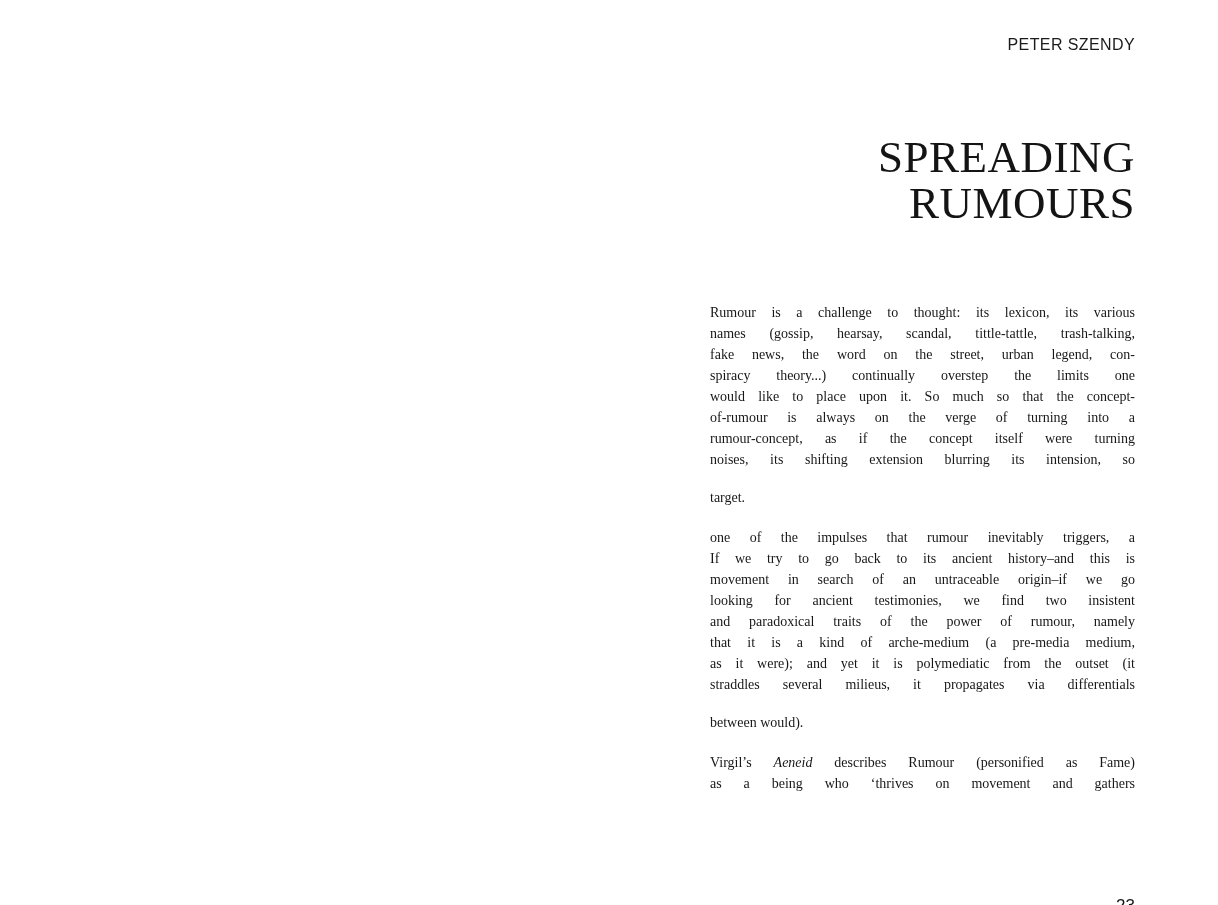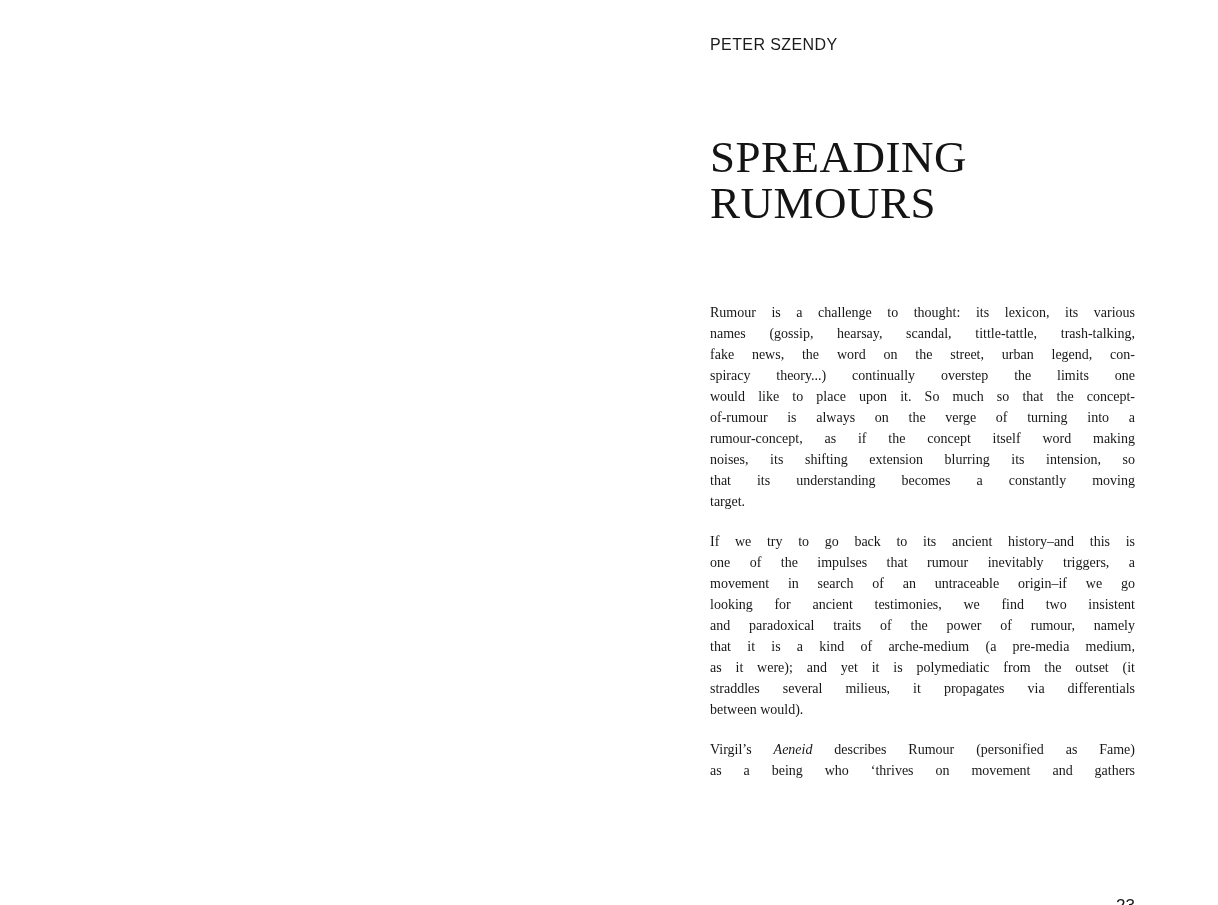"PETER SZENDY" .running-head { text-align: left -> right }
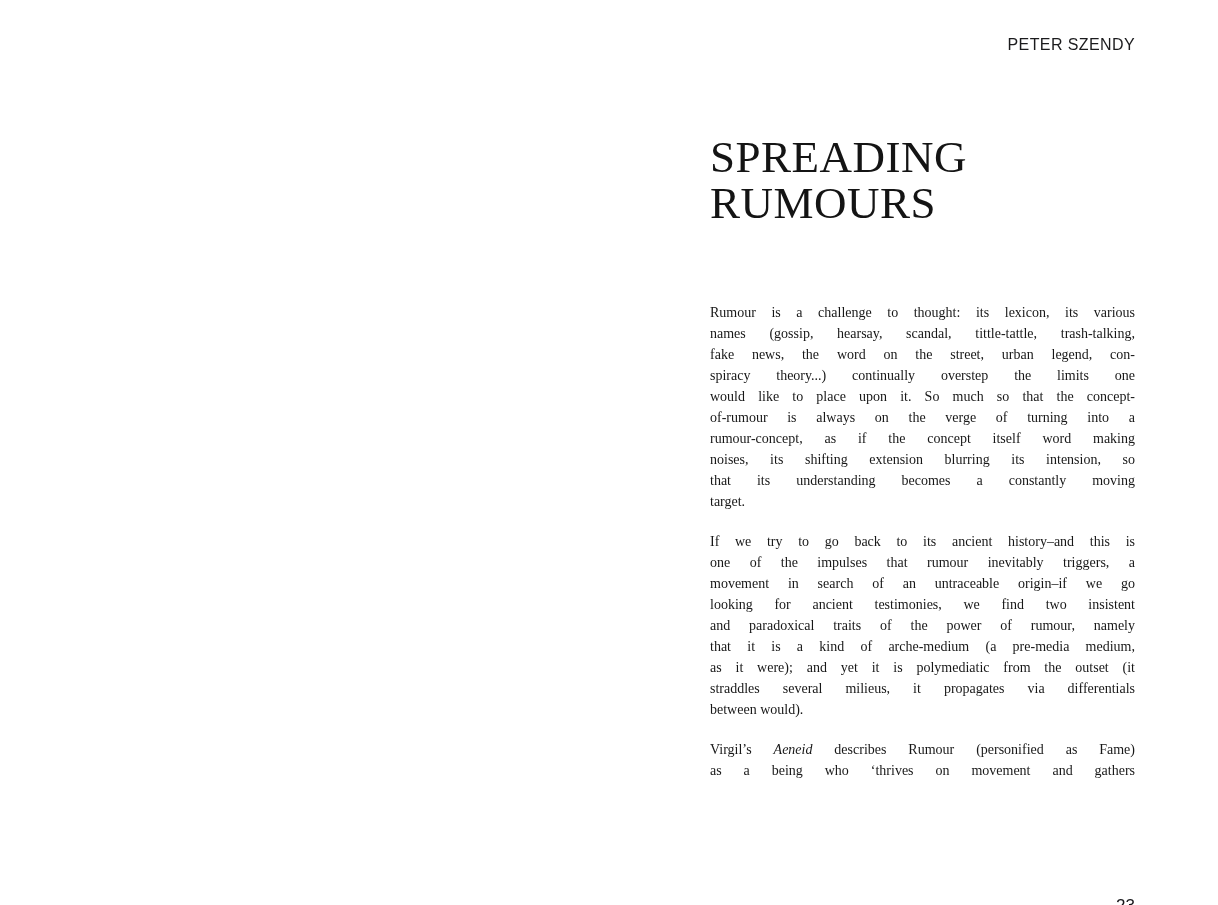"SPREADING" .chapter-title { text-align: left -> right }
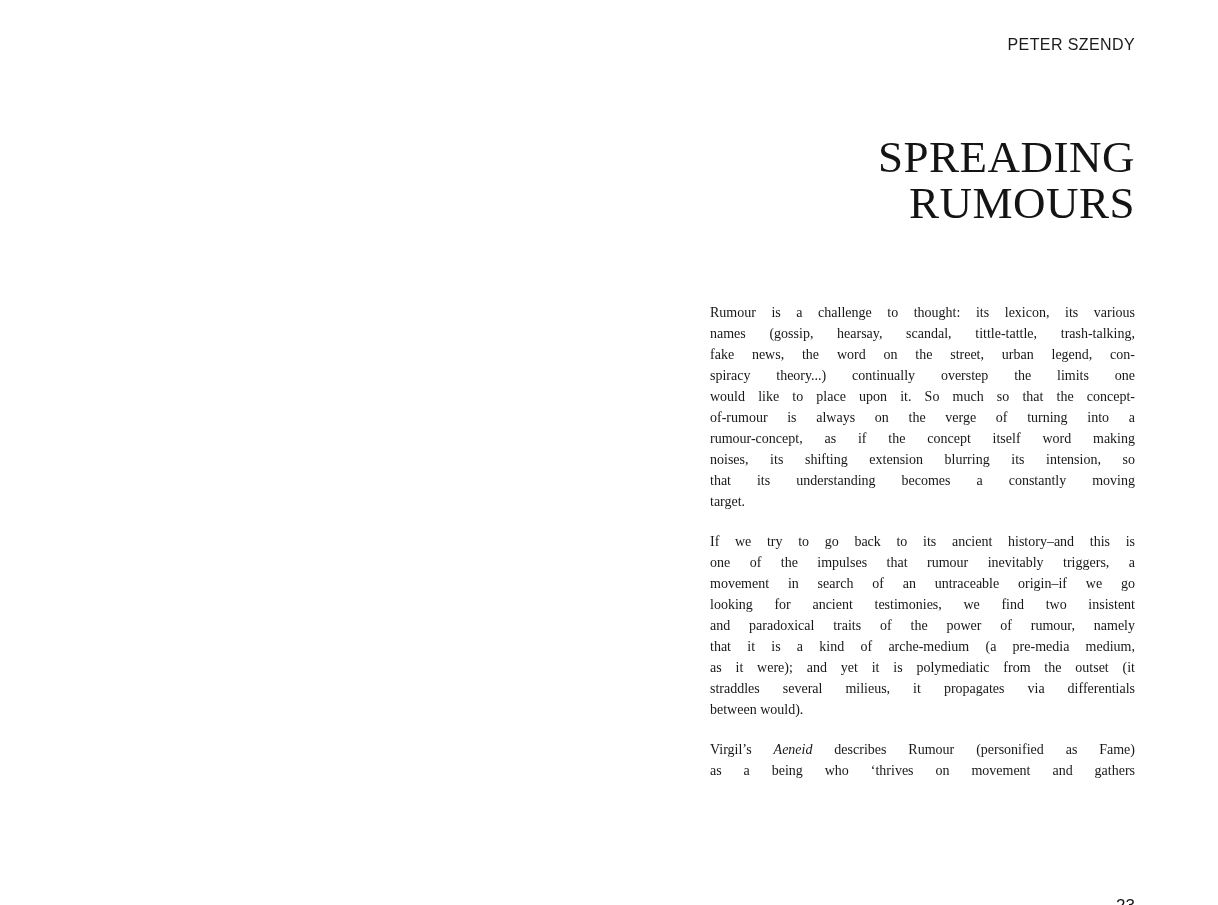"rumour-concept, as if the concept" span { text: word making -> were turning }
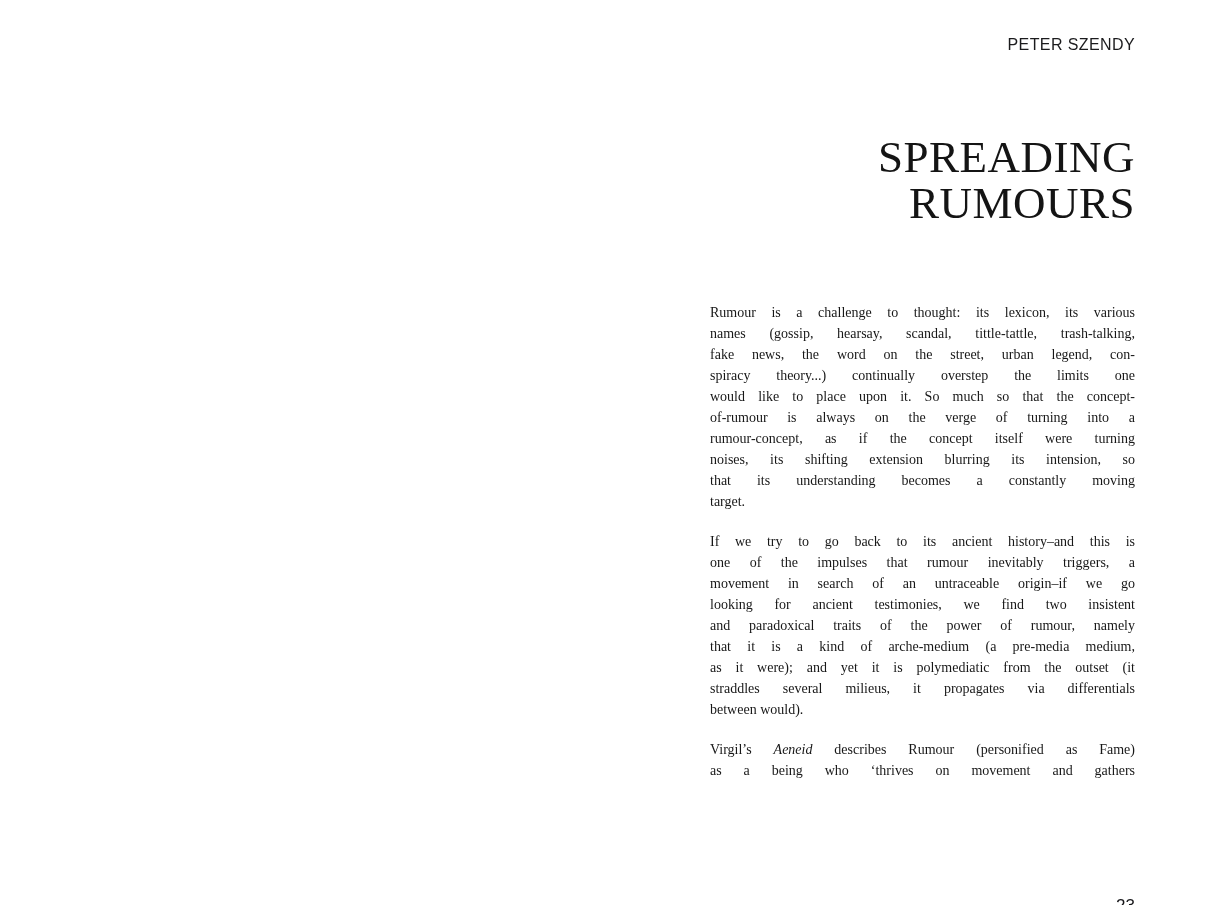"that its understanding becomes a" div.line { html: <div><span>that its understanding becomes a constantly moving</span></div> -> none }
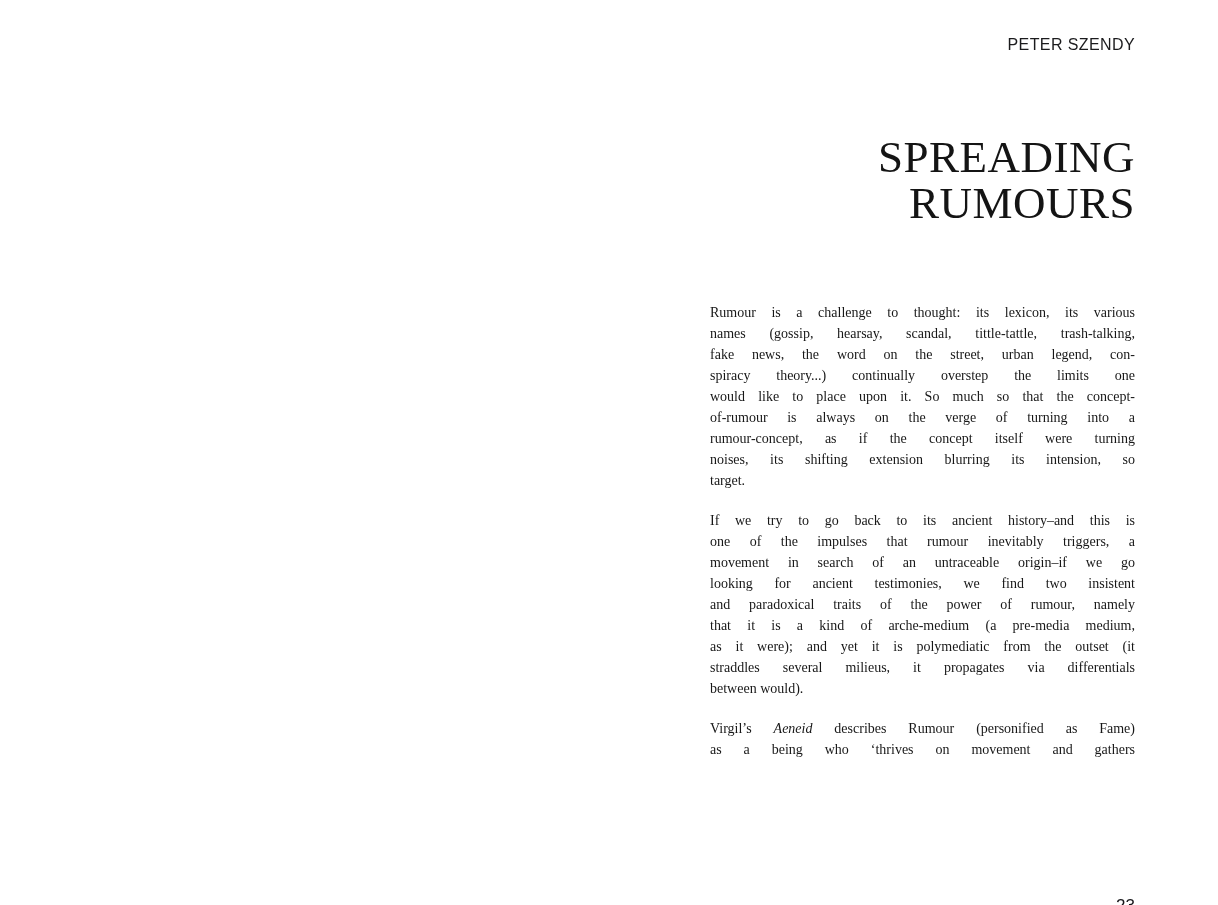"target." .line.par-end { margin-top: none -> 17px }
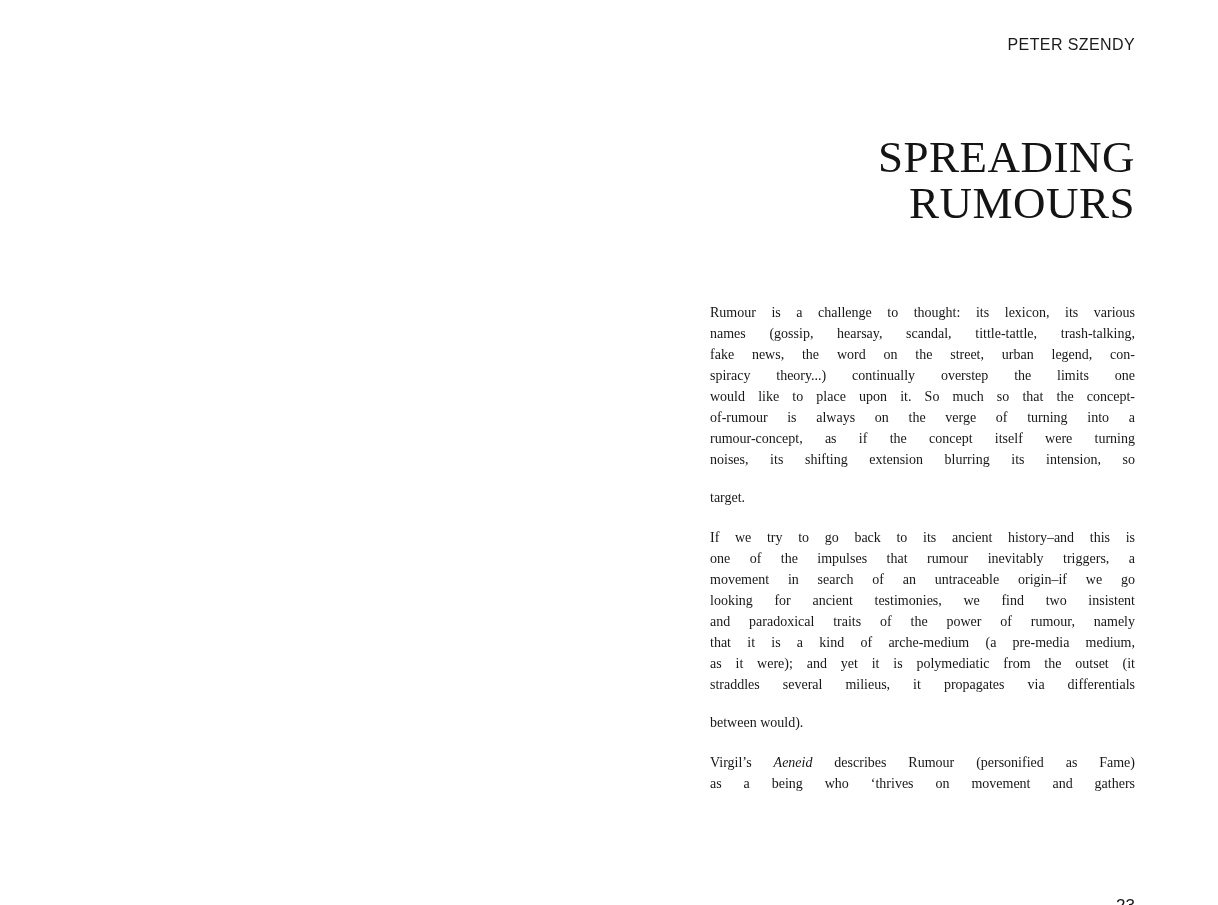"If we try to go" div.line { order: before "one of the impulses that" -> after "one of the impulses that" }
